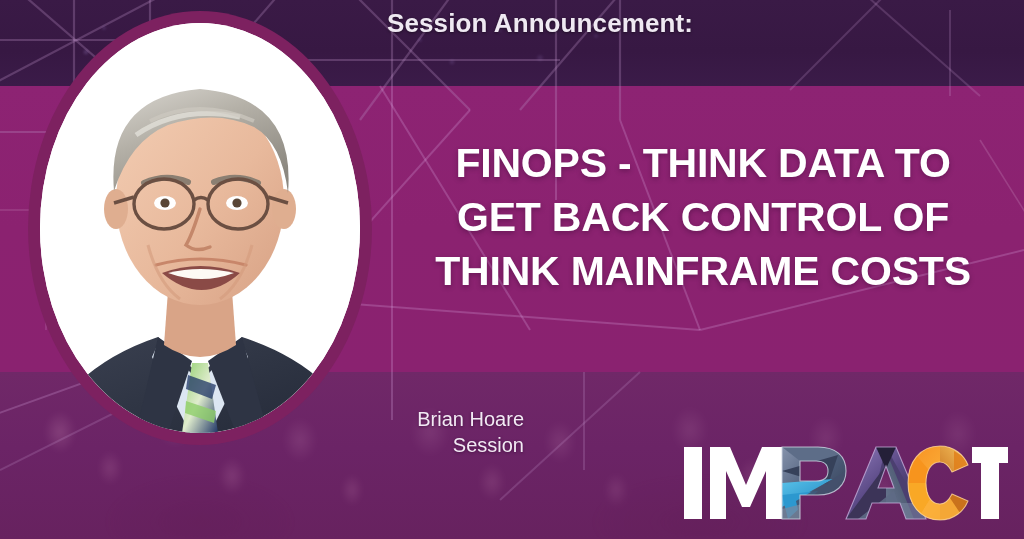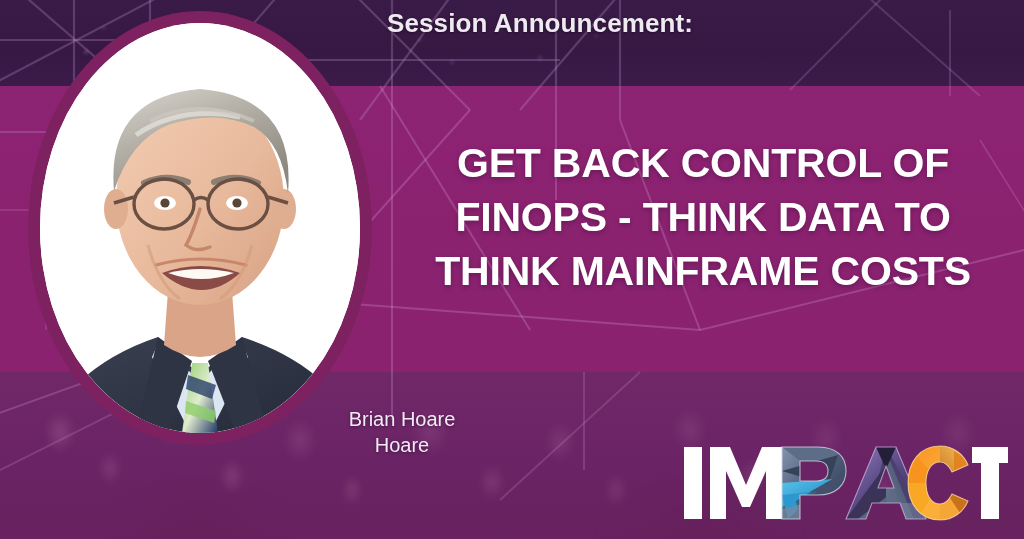"GET BACK CONTROL OF" span.ln { order: before "FINOPS - THINK DATA TO" -> after "FINOPS - THINK DATA TO" }
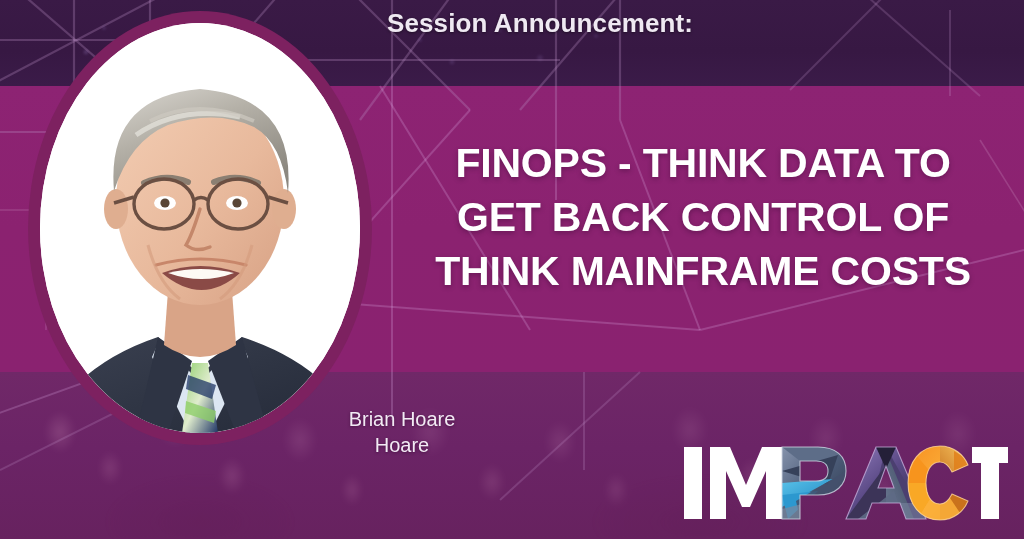"Brian Hoare" .speaker { left: 268px -> 256px; text-align: center -> right }
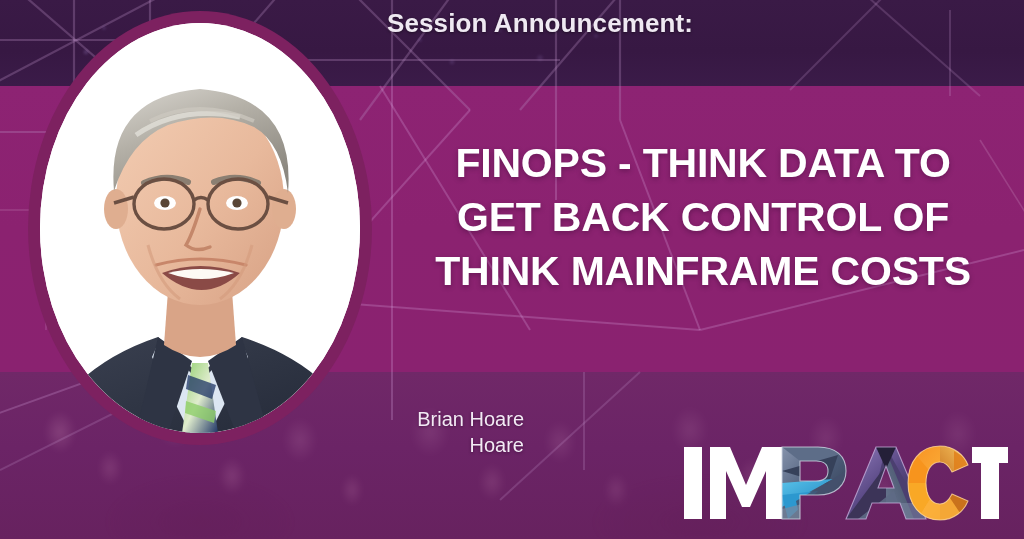"Hoare" span.sp-line { text: Hoare -> Session }
